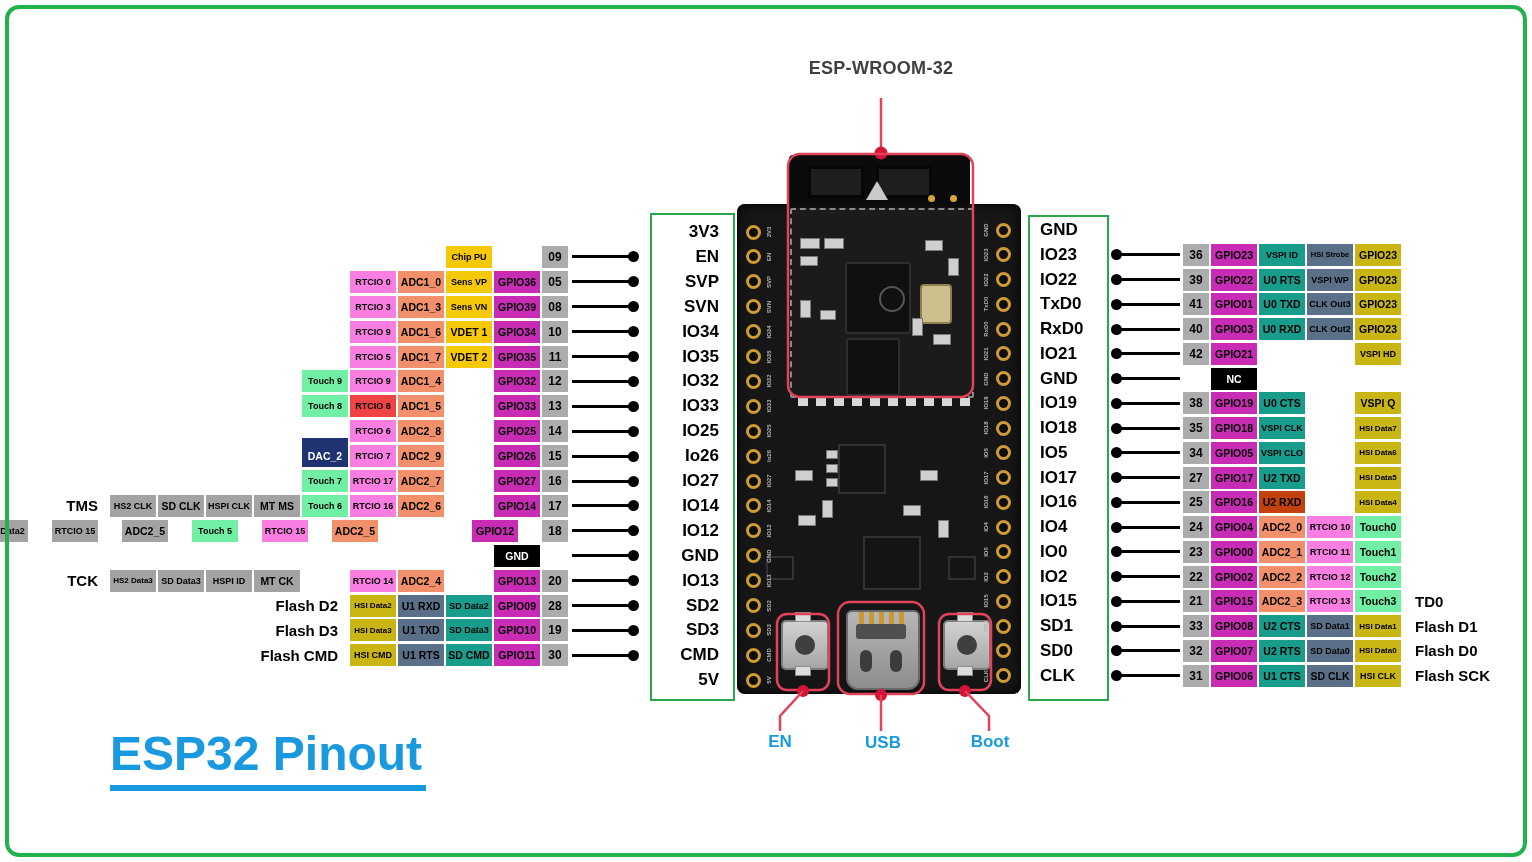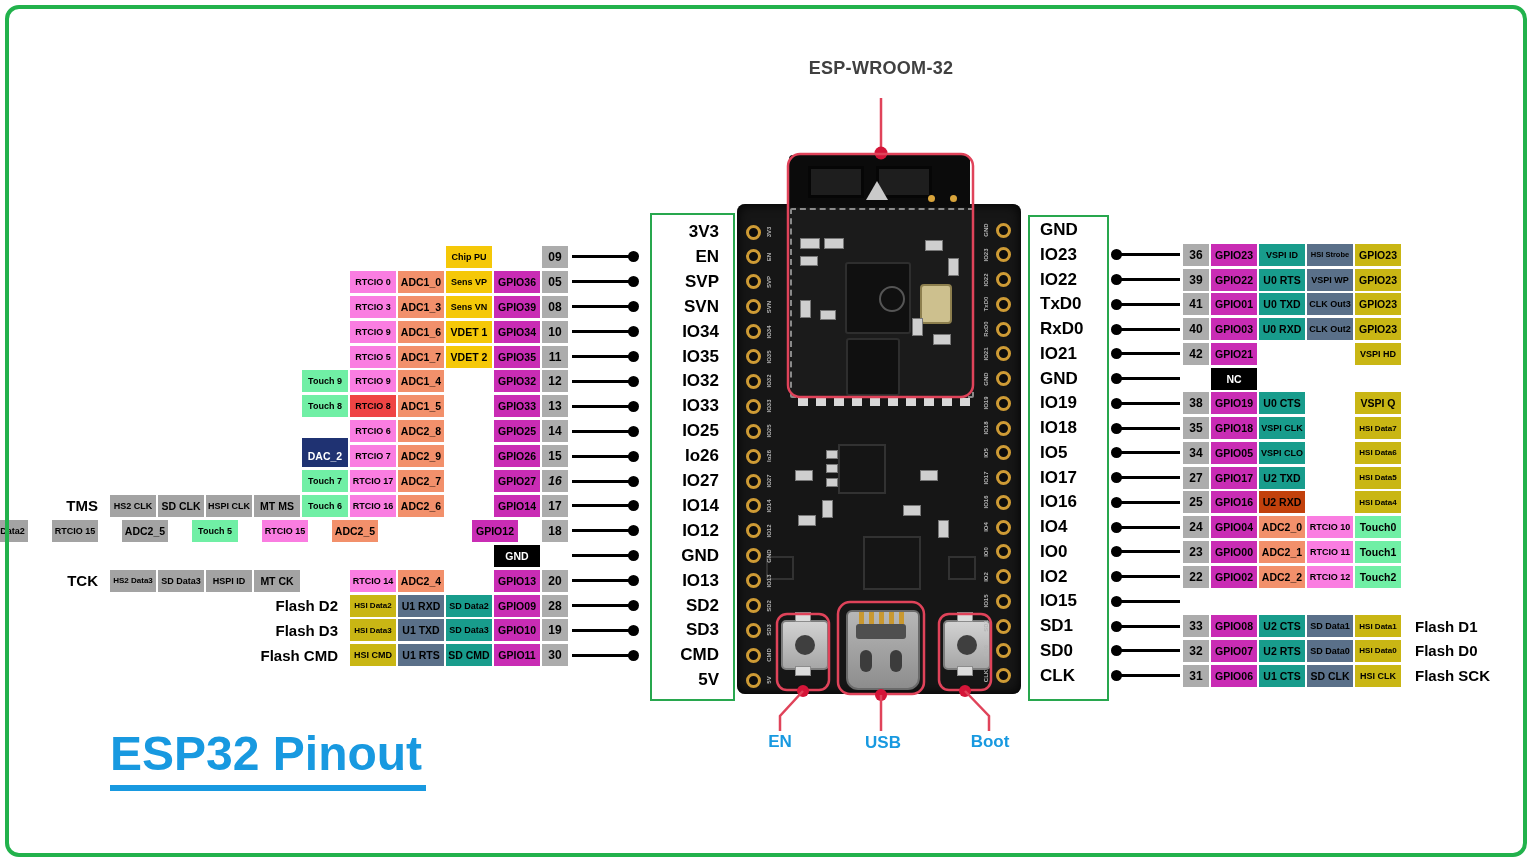"16" span.cell { font-style: italic -> none }
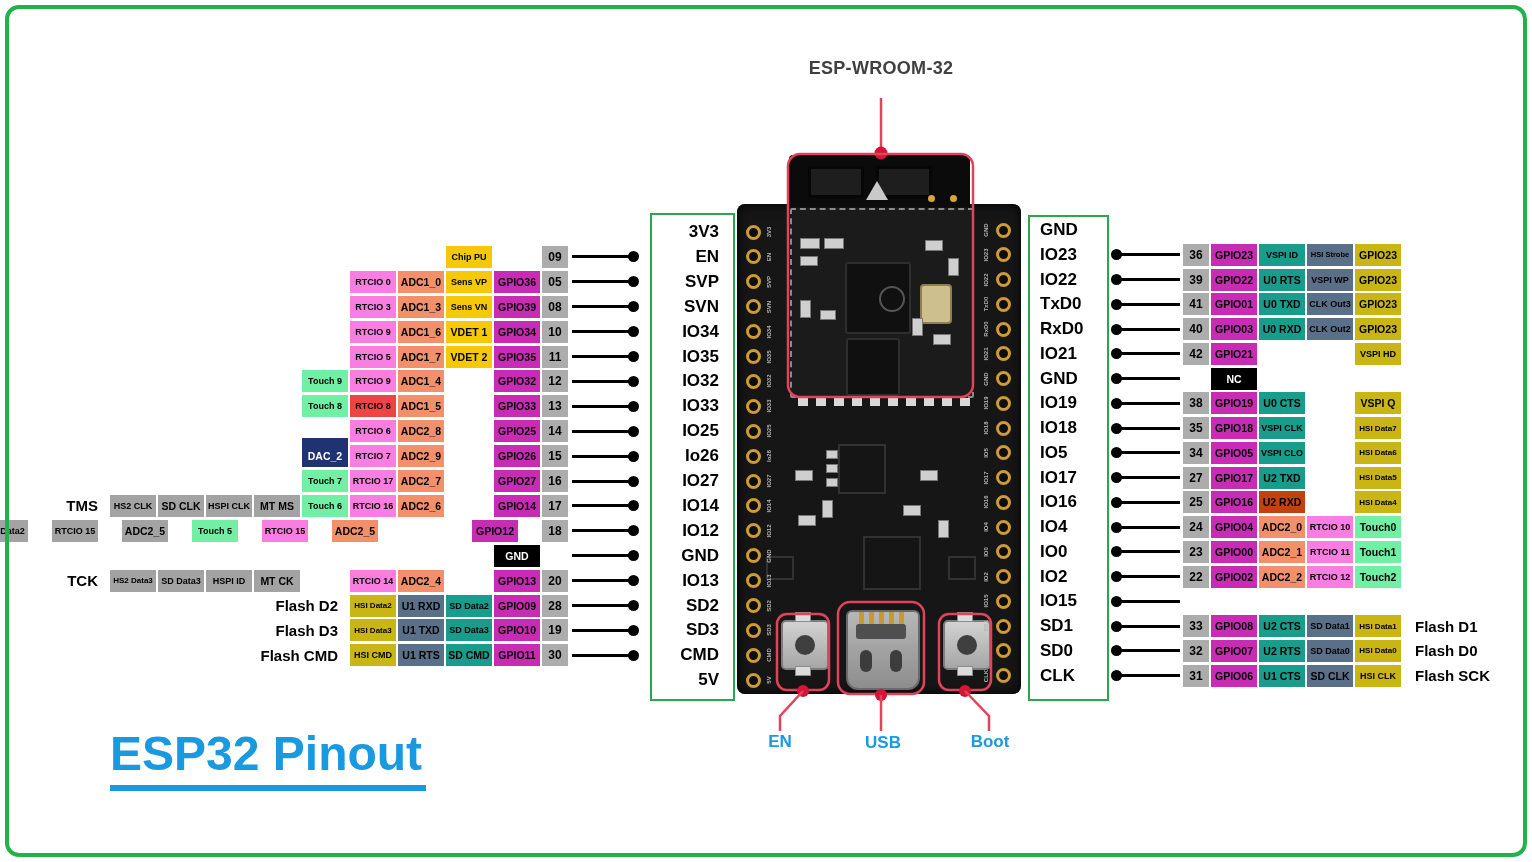"21" div.rrow { html: none -> <div> <span>21</span> <span>GPIO15</span> <span>ADC2_3</span> <span>RTCIO 13</span> <span>Touch3</span> <span>TD0</span> </div> }
